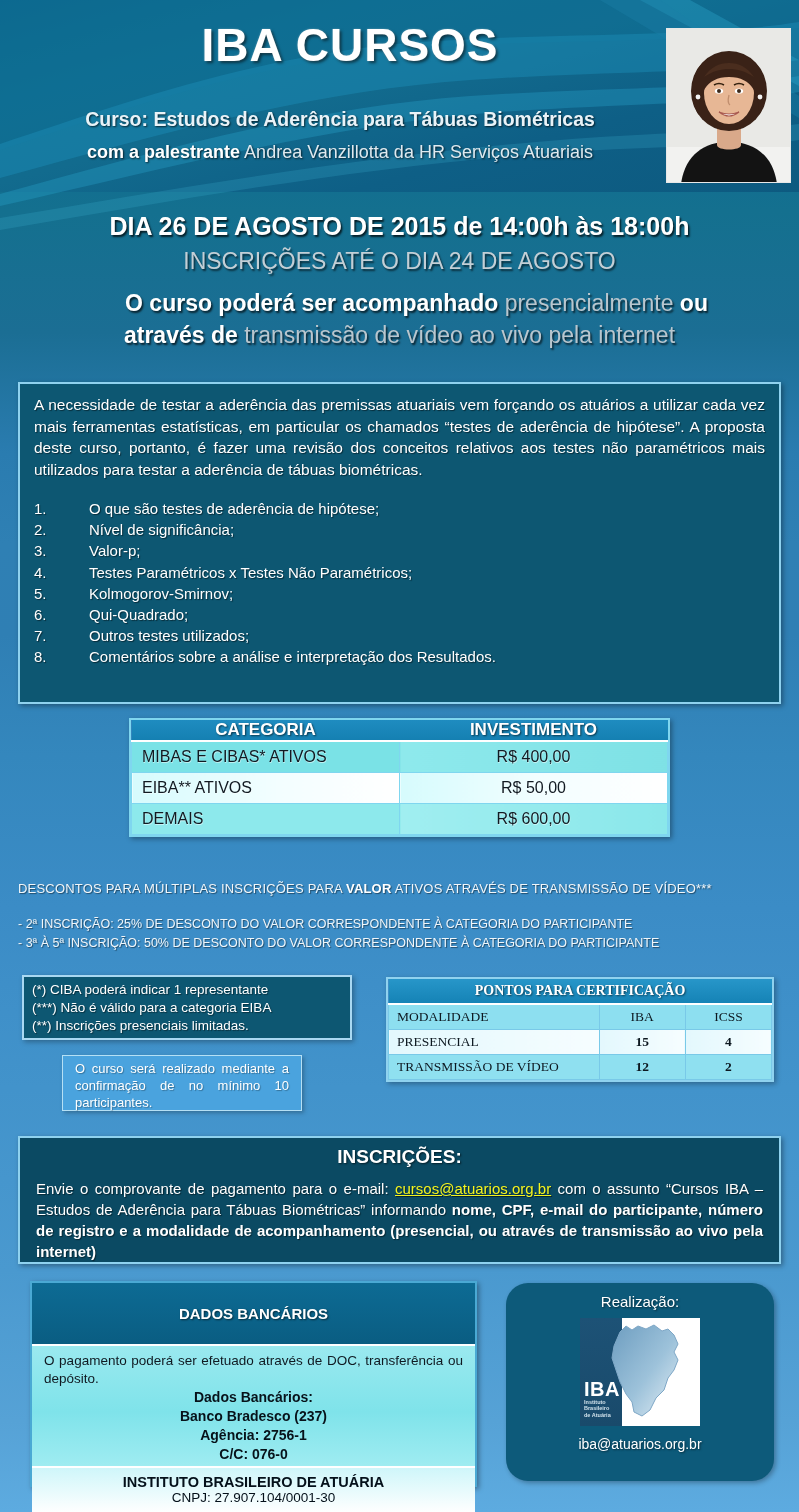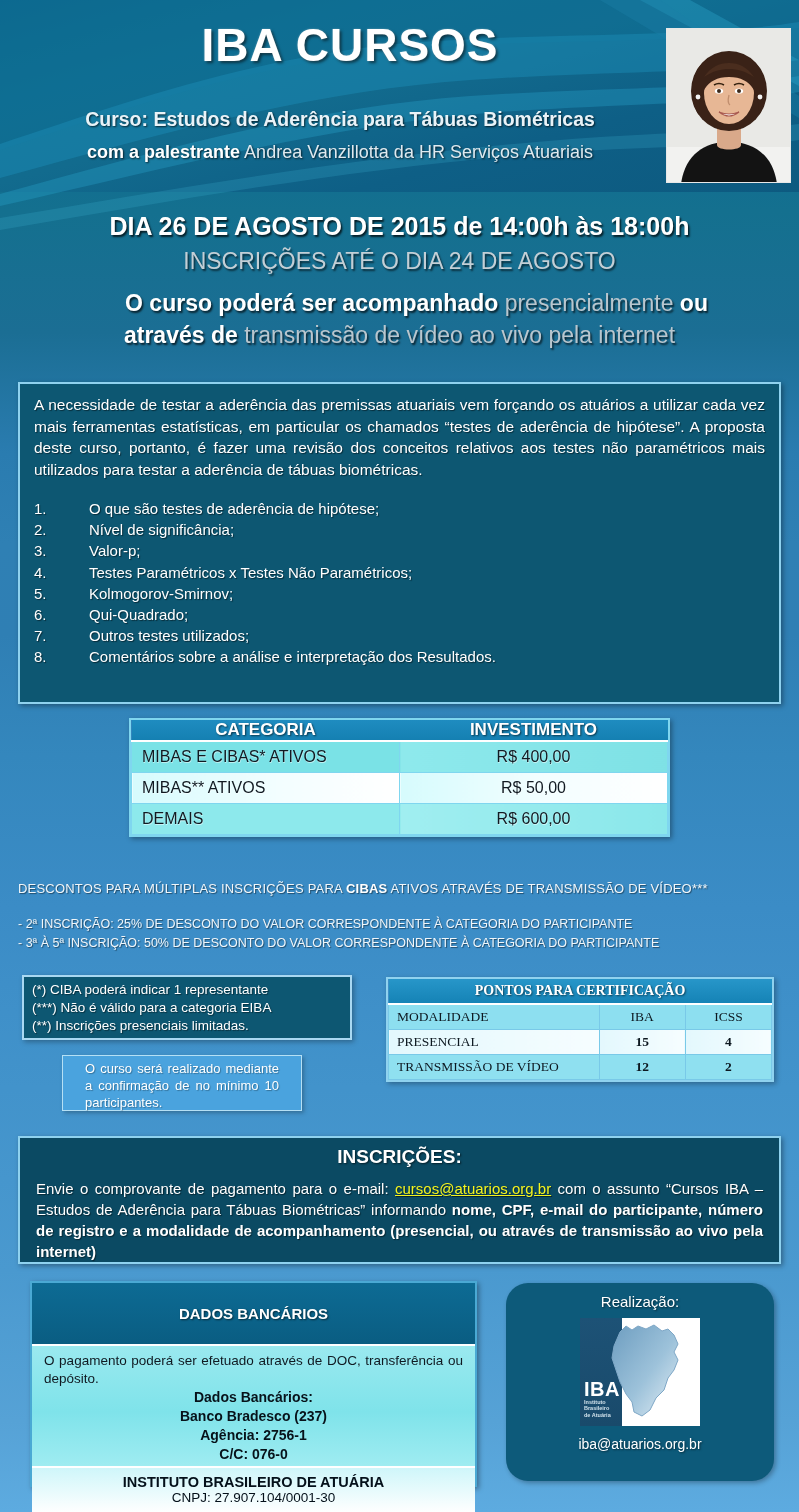"MIBAS** ATIVOS" td.cat { text: MIBAS -> EIBA }
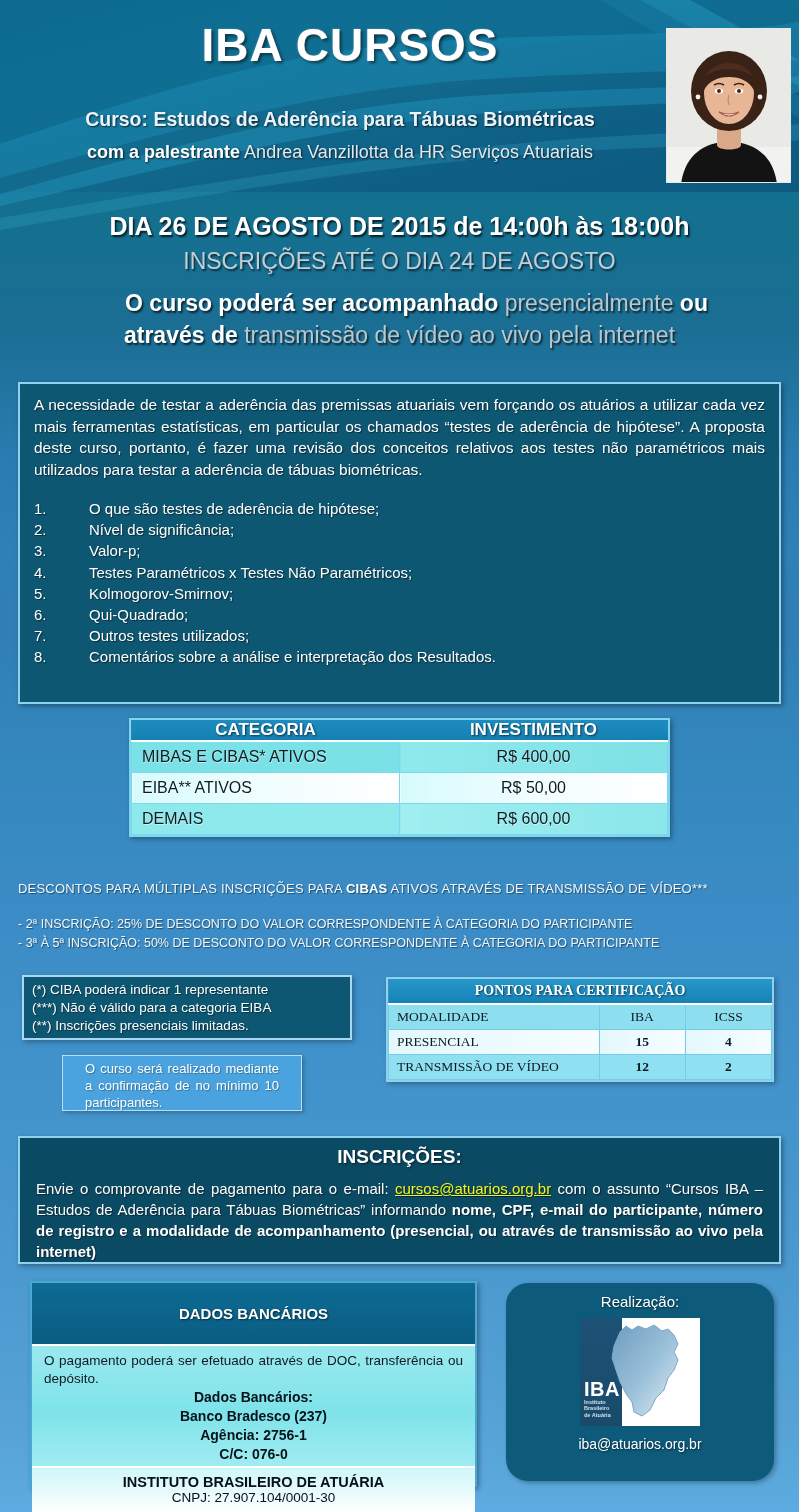"CIBAS" b { text: CIBAS -> VALOR }
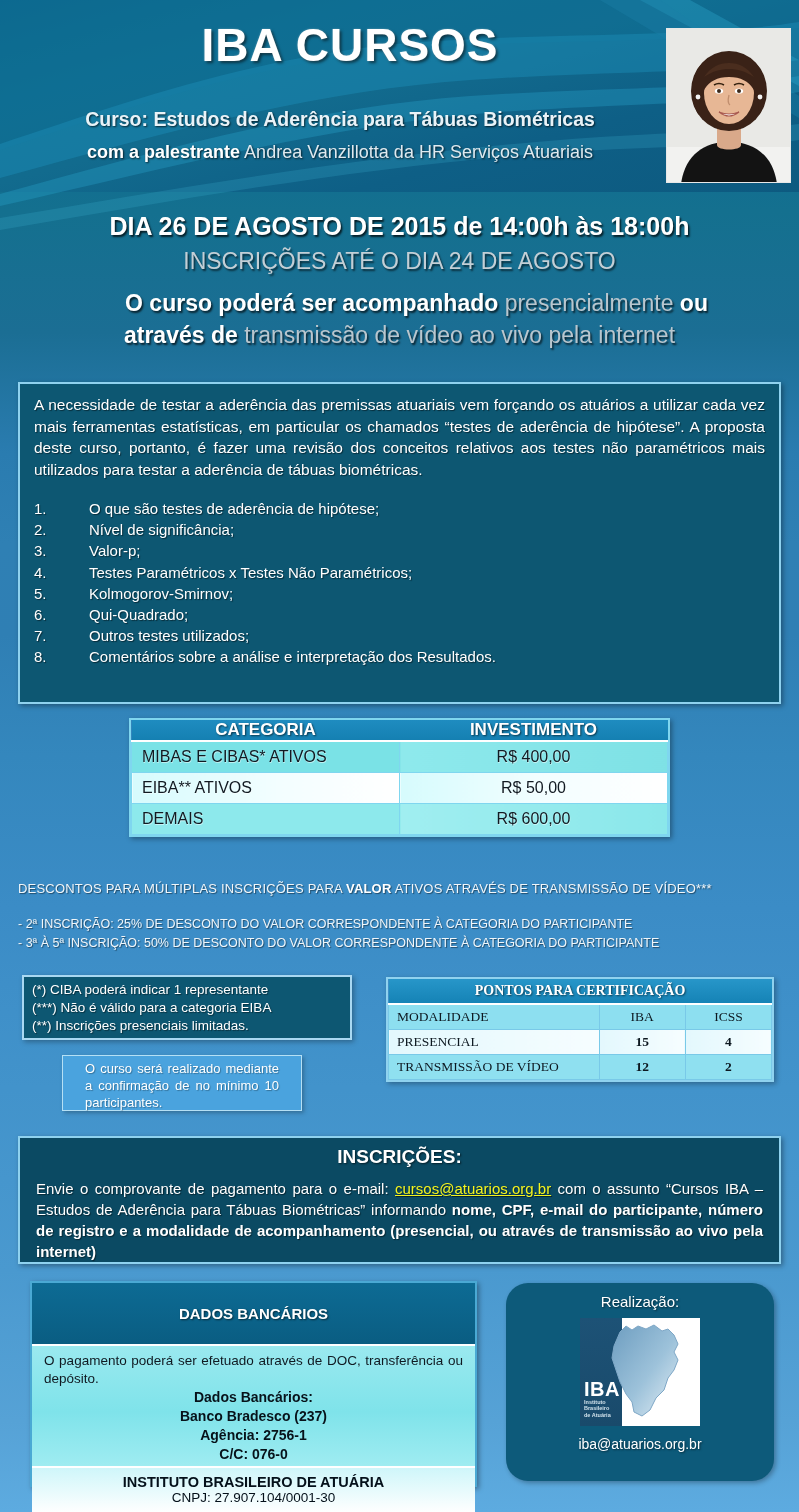"O curso será realizado mediante" .min-box { padding: 4px 22px -> 4px 12px }
